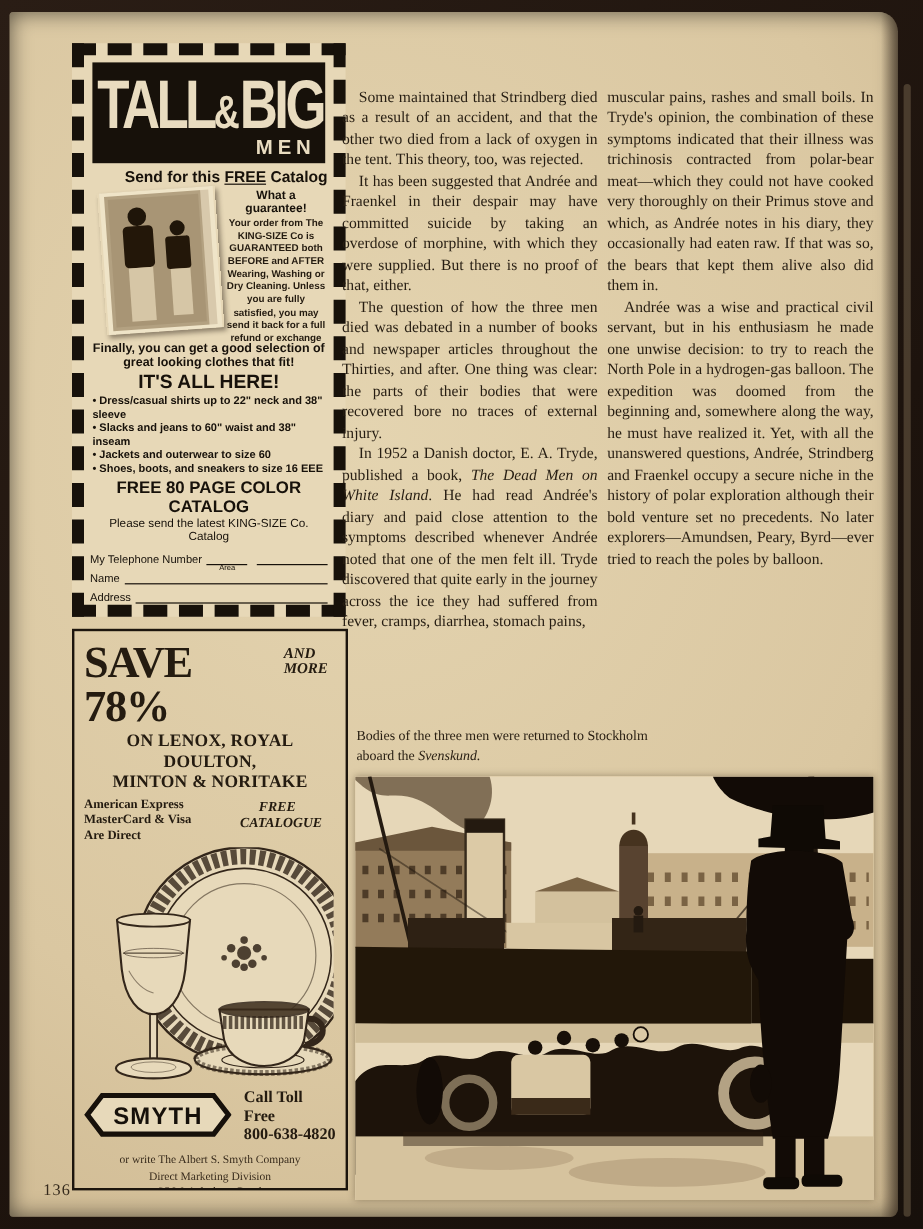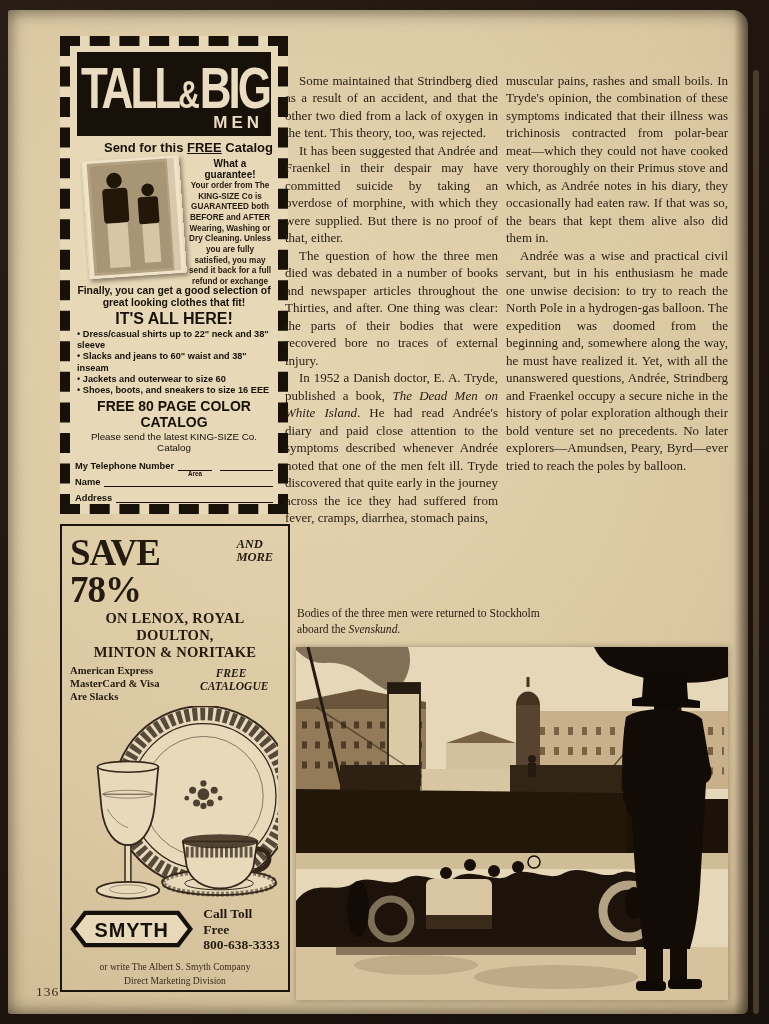"My Telephone Number" .ks-form { font-weight: bold -> normal }
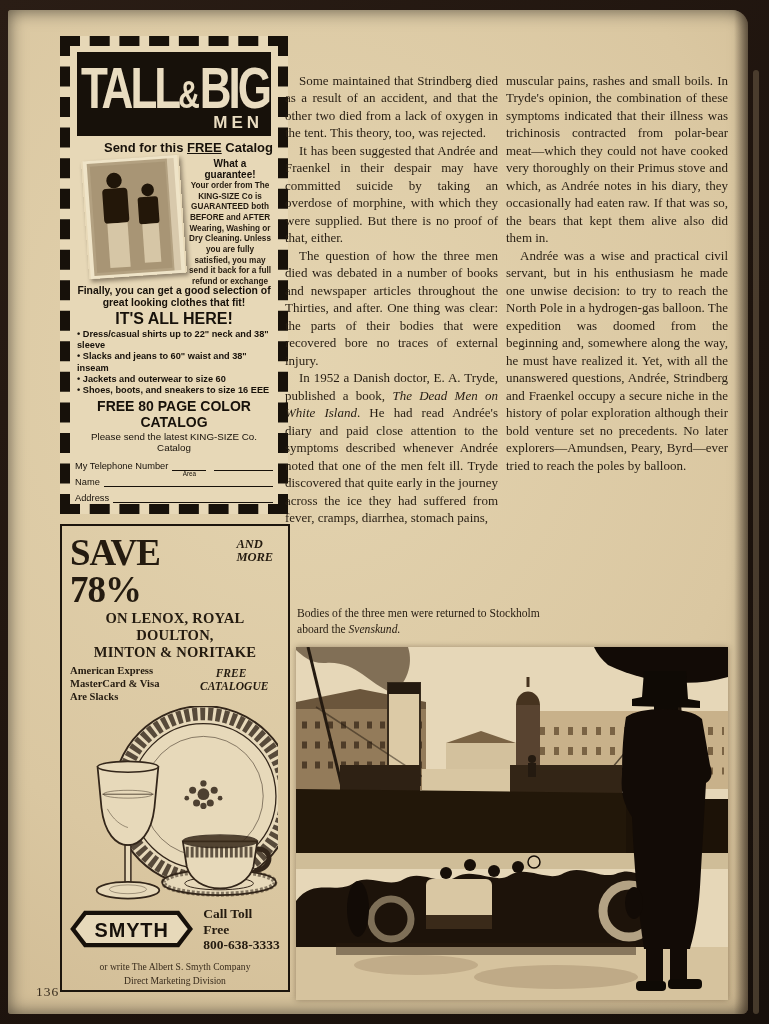"Are Slacks" div { text: Slacks -> Direct }
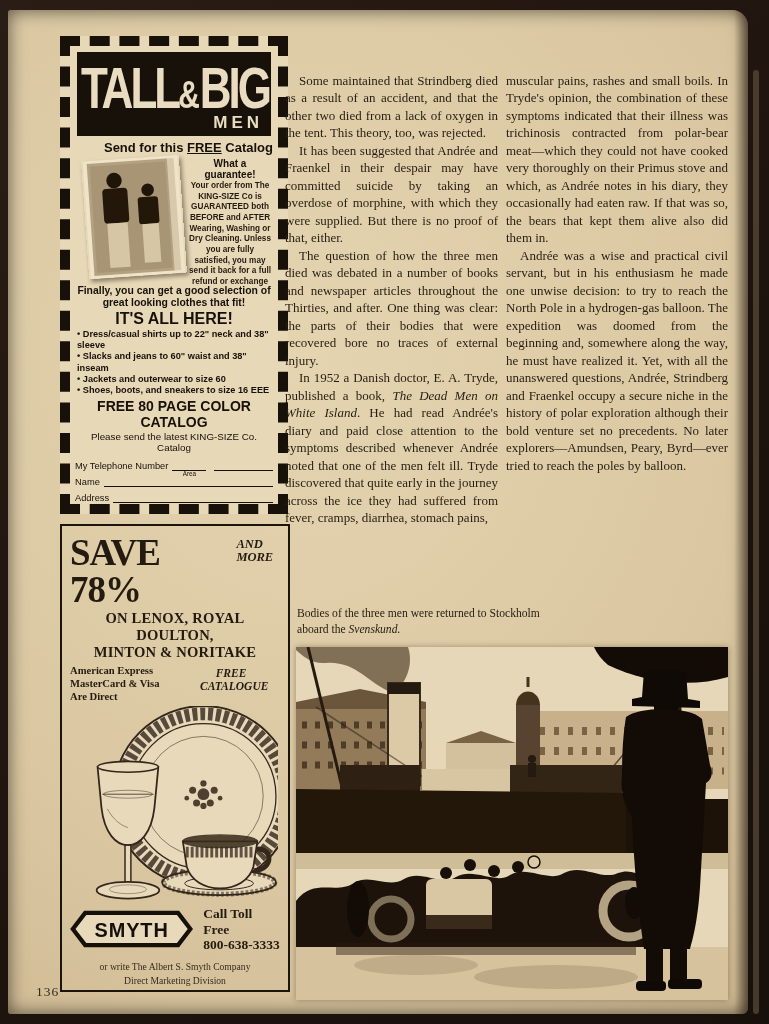"800-638-3333" div { text: 800-638-3333 -> 800-638-4820 }
